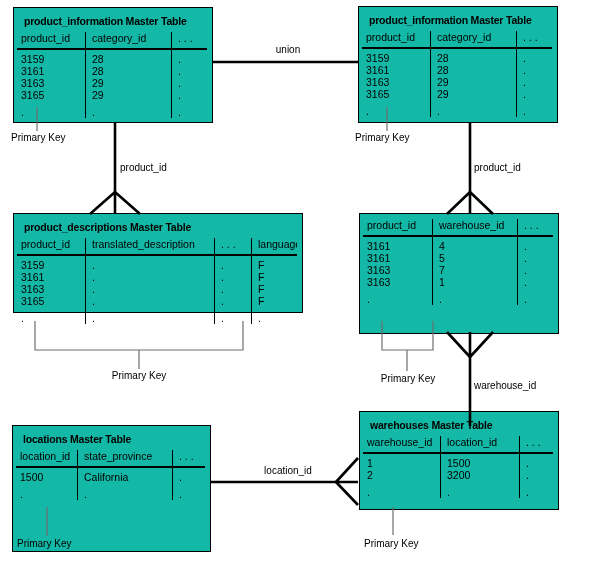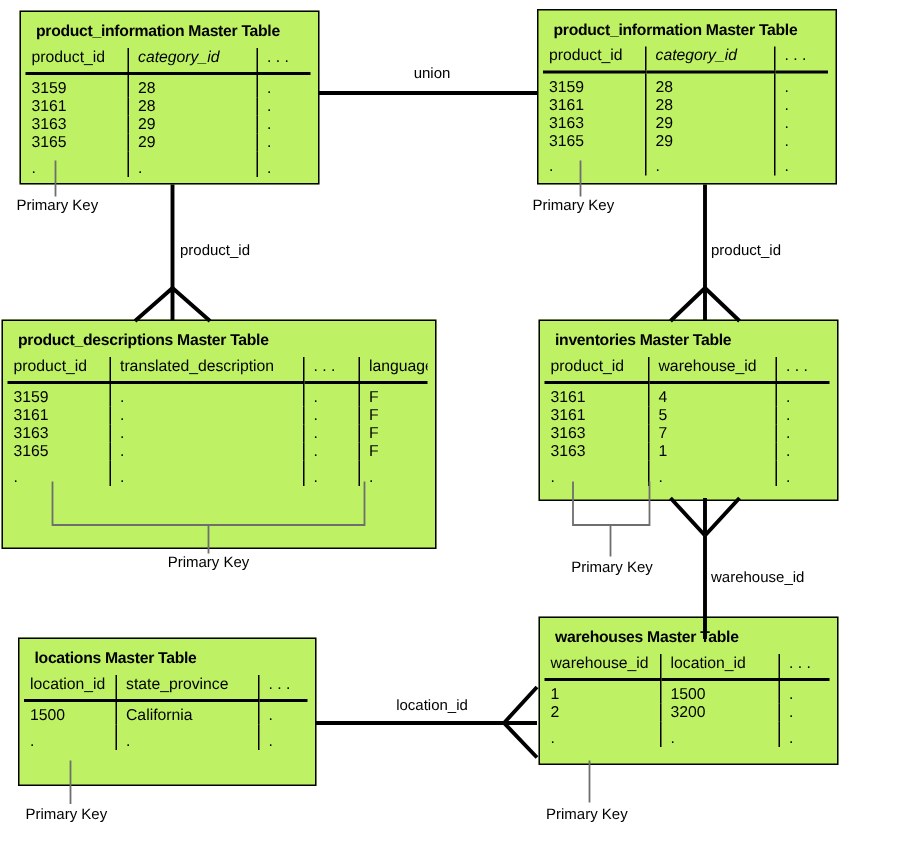"product_information Master Table" .tbl { background: #bef264 -> #14b8a6 }
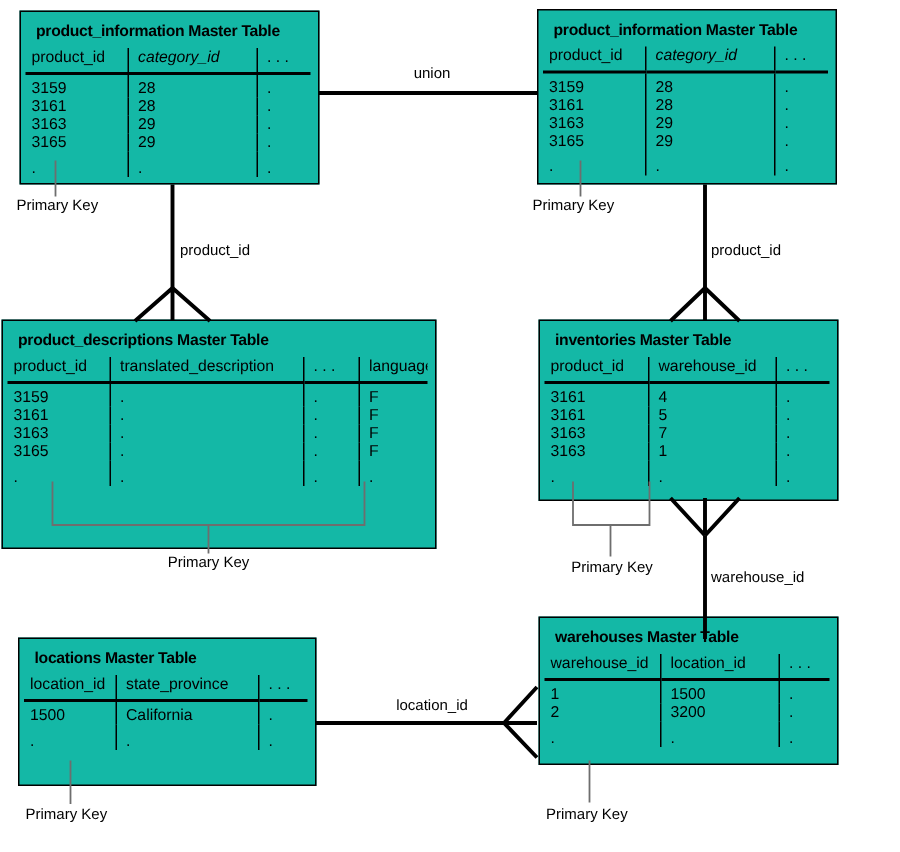"category_id" .t1 th:nth-child(2),.t2 th:nth-child(2) { font-style: italic -> none }
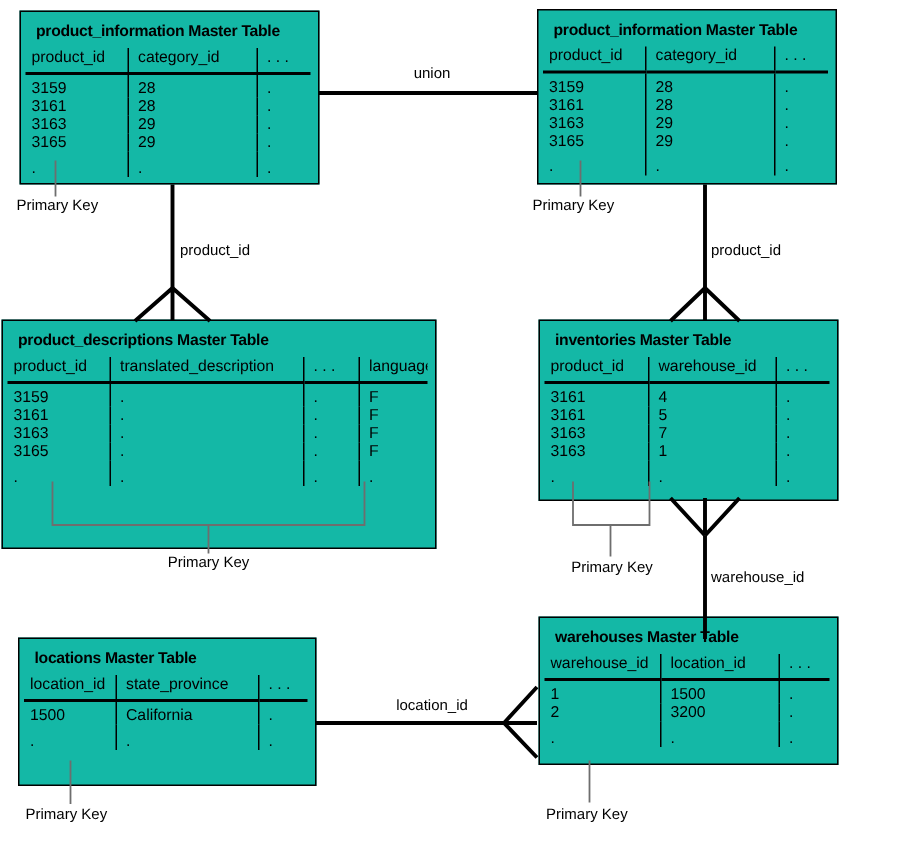"product_descriptions Master Table" div.tbl { height: 153px -> 100px; left: 1px -> 13px }
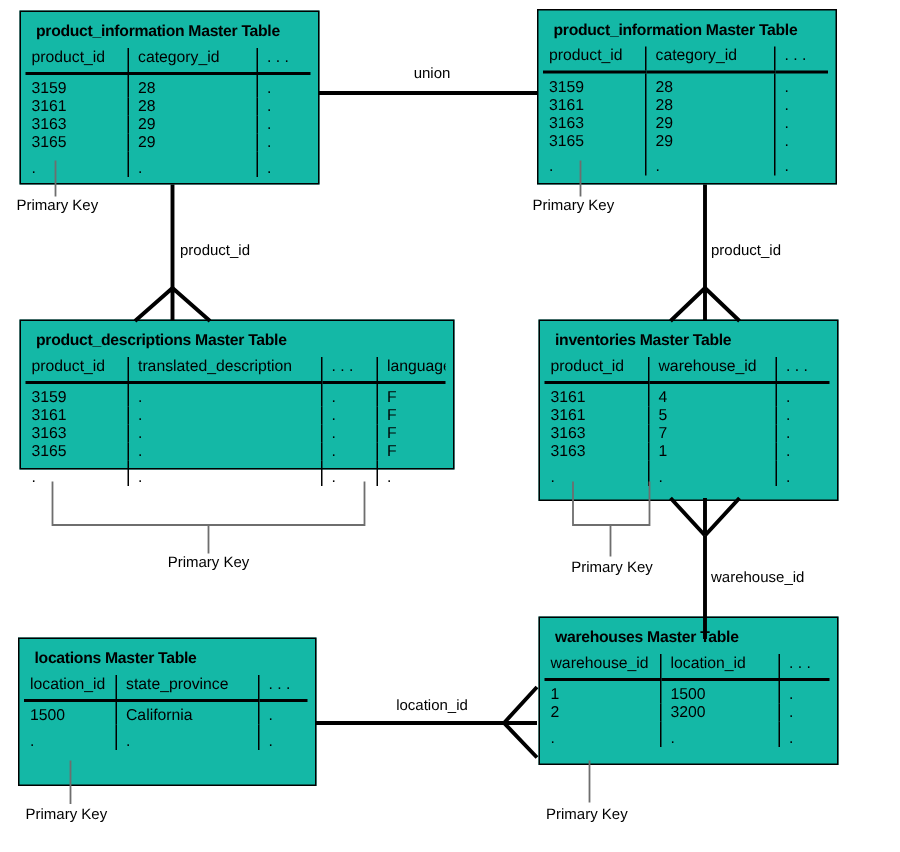"inventories Master Table" div.tbl-title { html: <div>inventories Master Table</div> -> none }
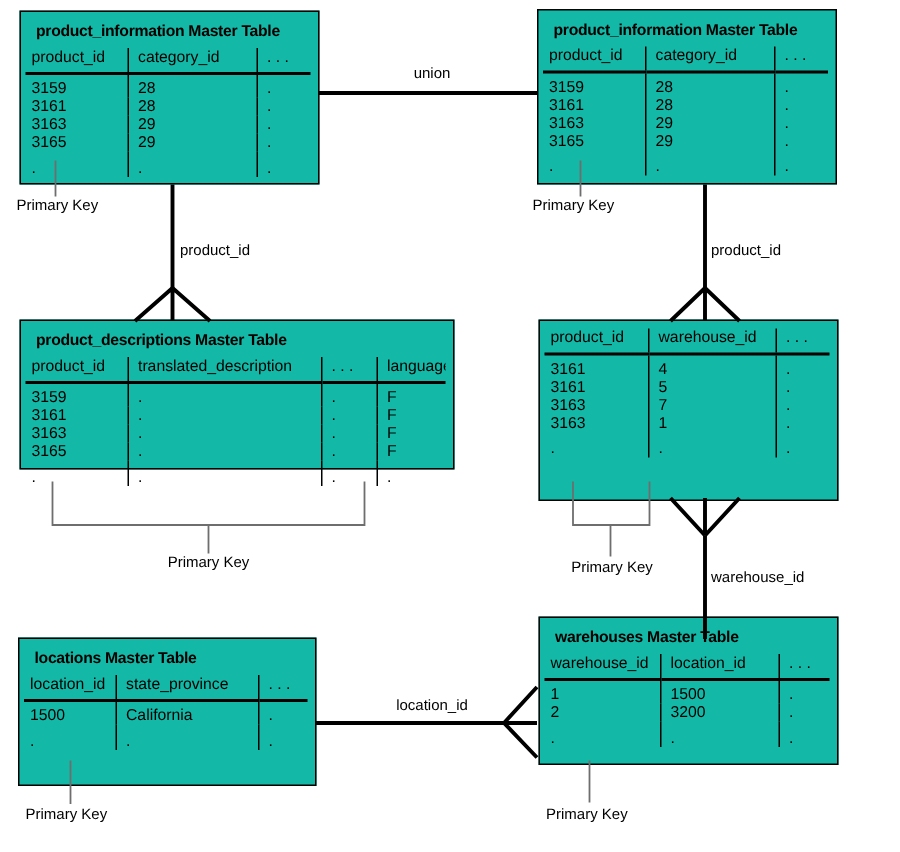"locations Master Table" div.tbl { height: 99px -> 127px }
